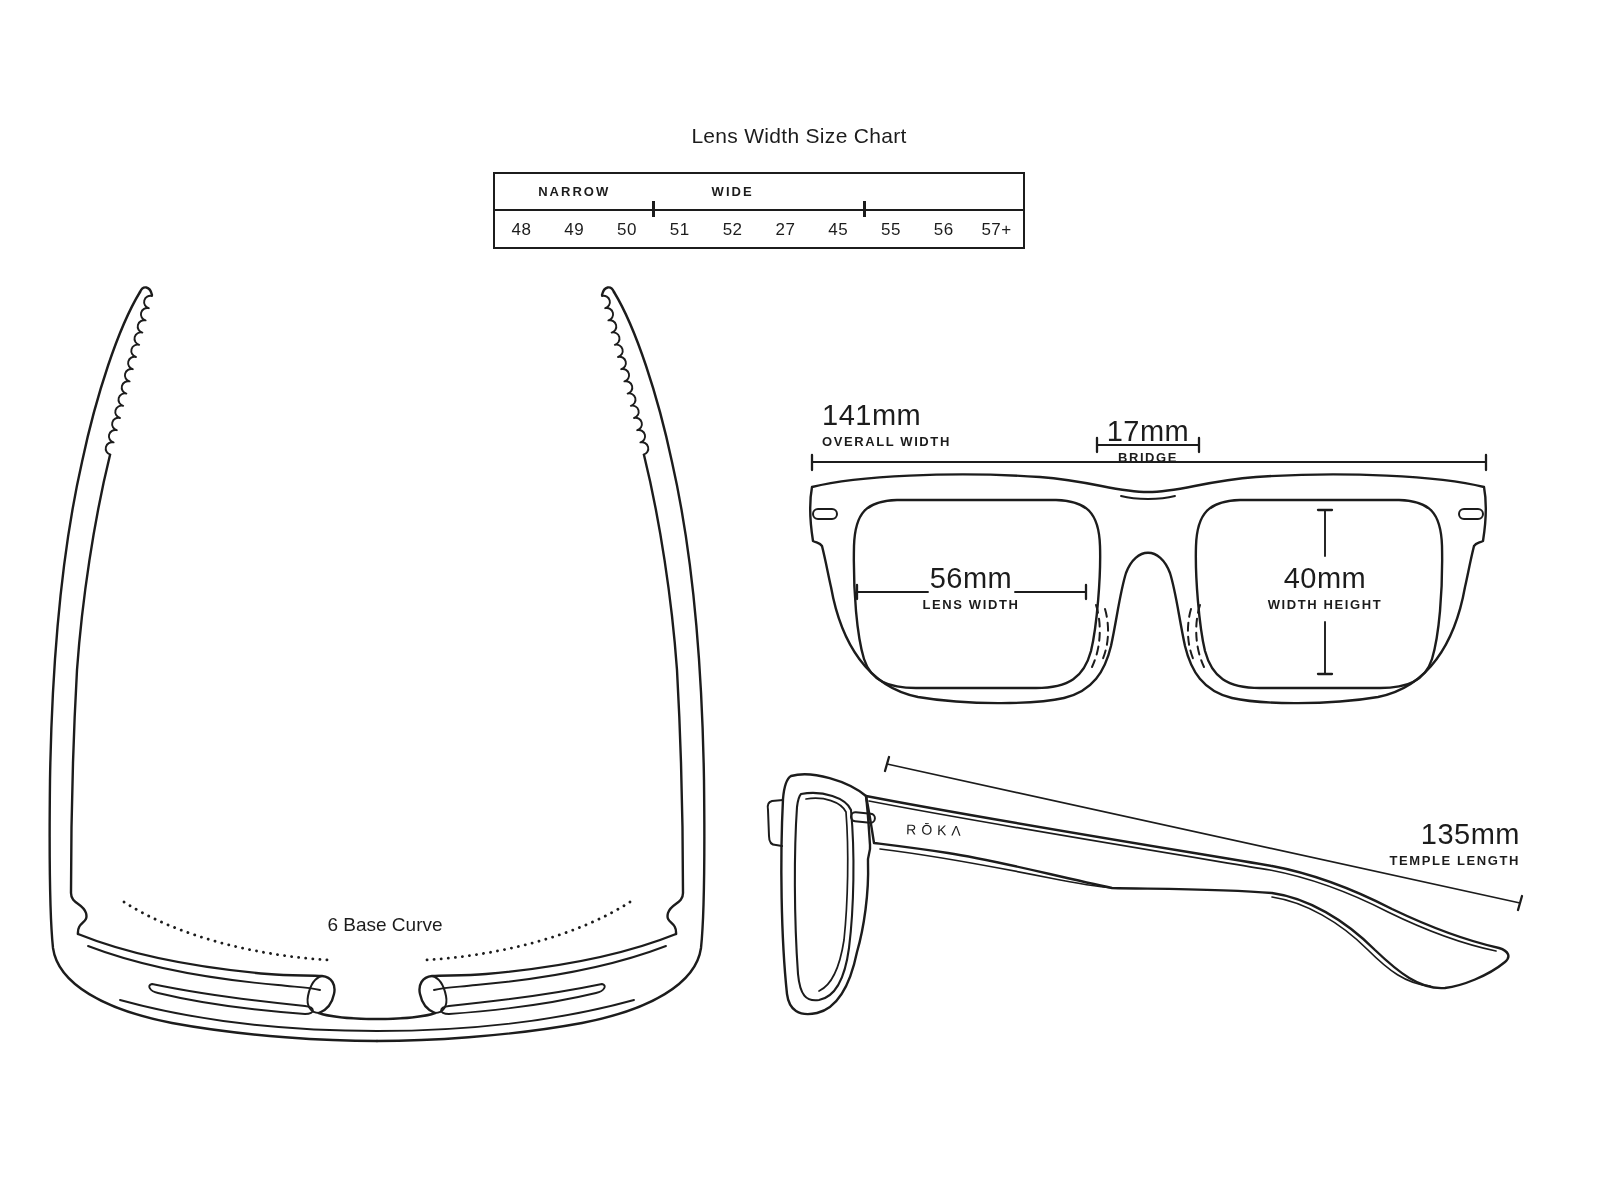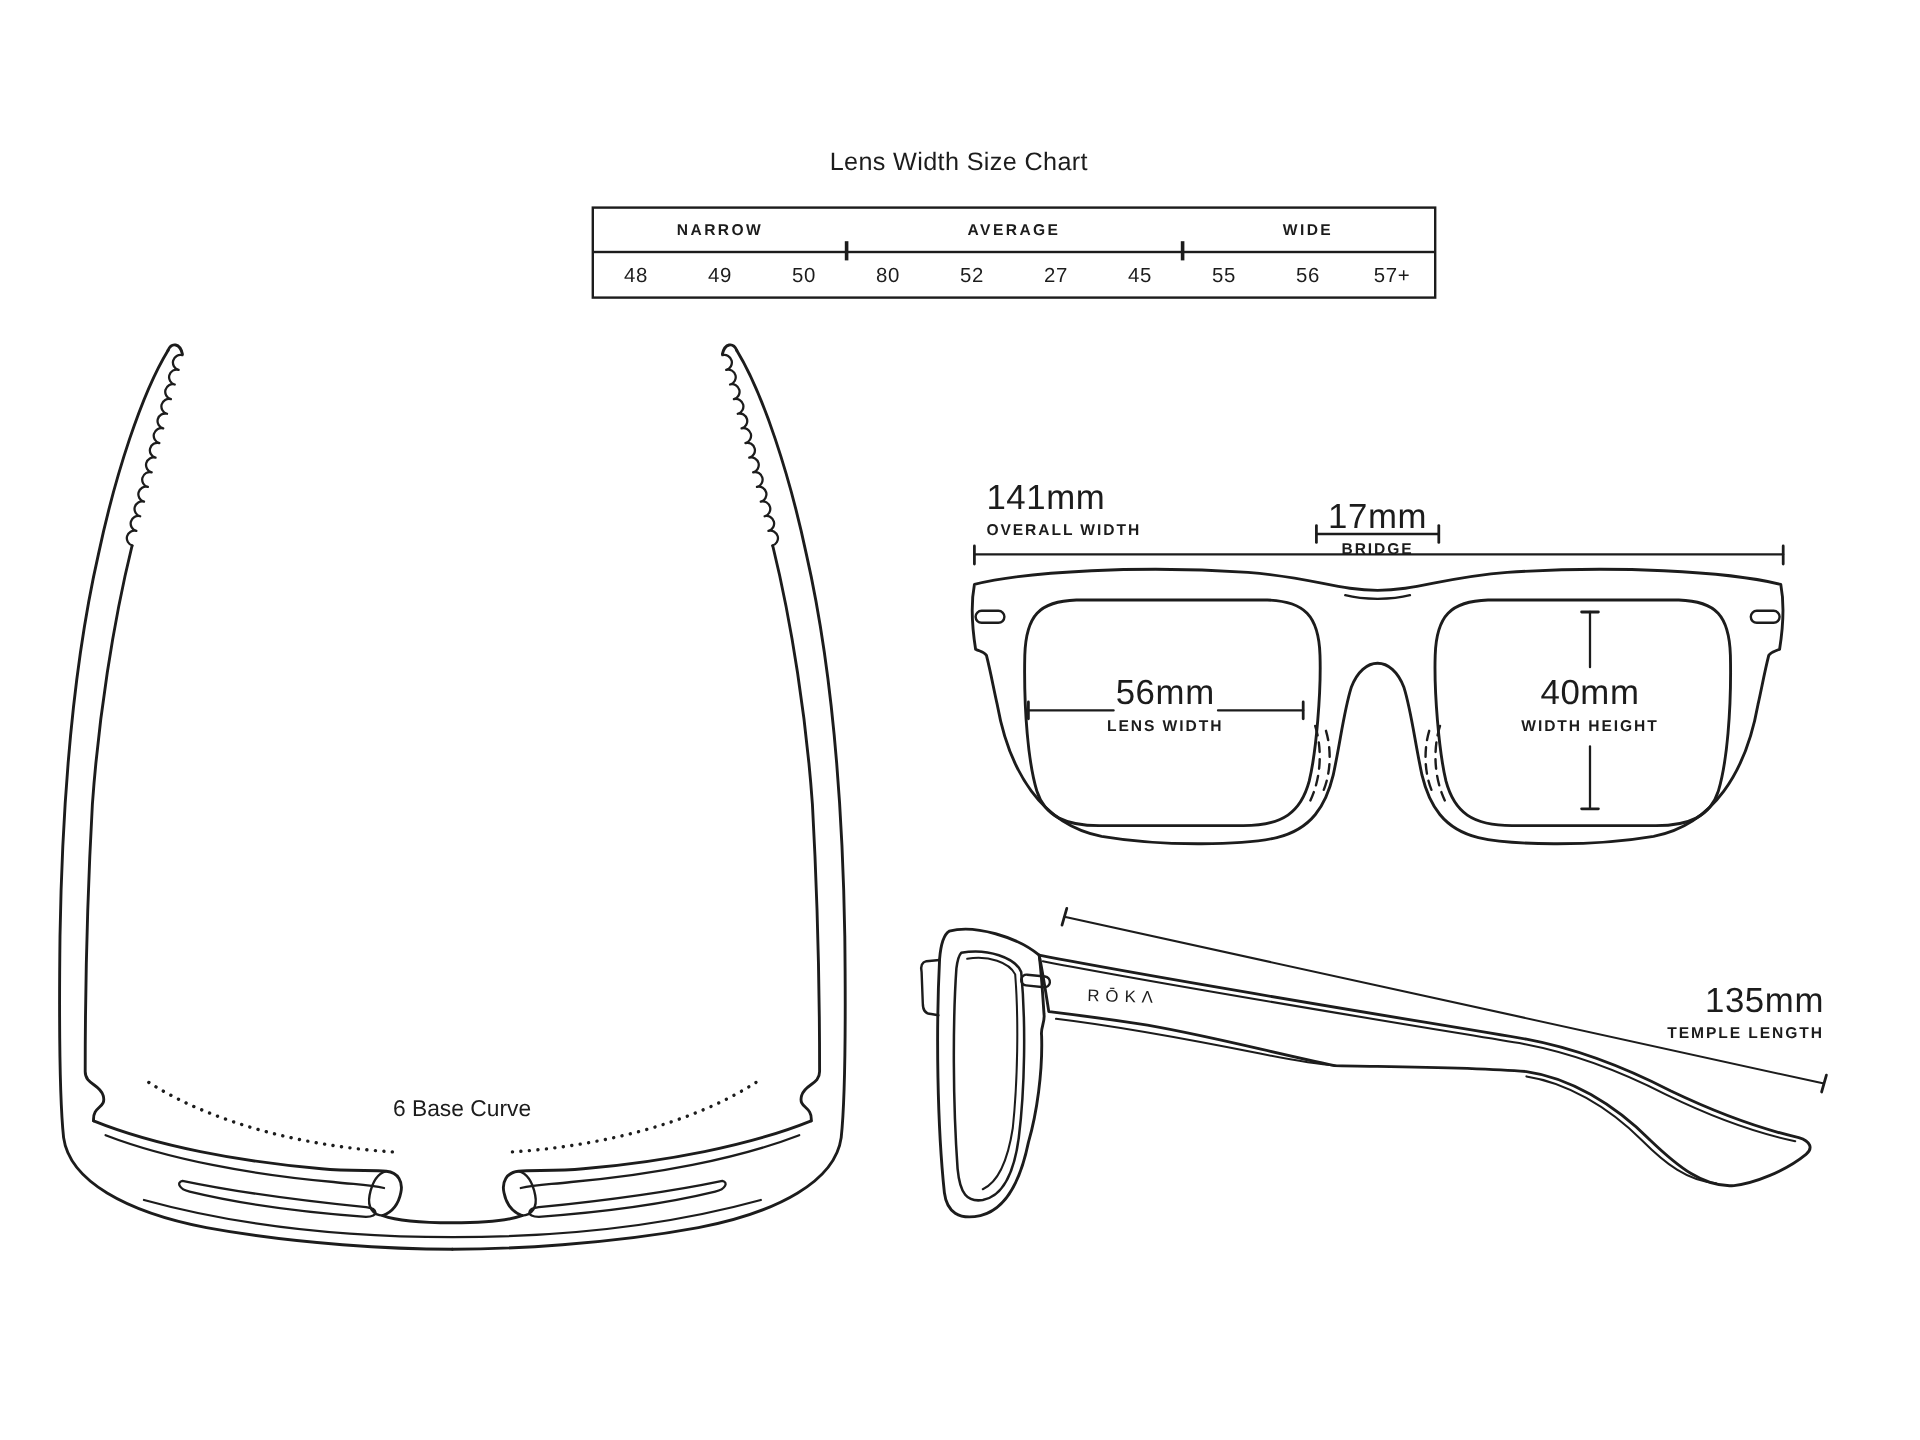"NARROW" .sizechart { width: 704px -> 532px }
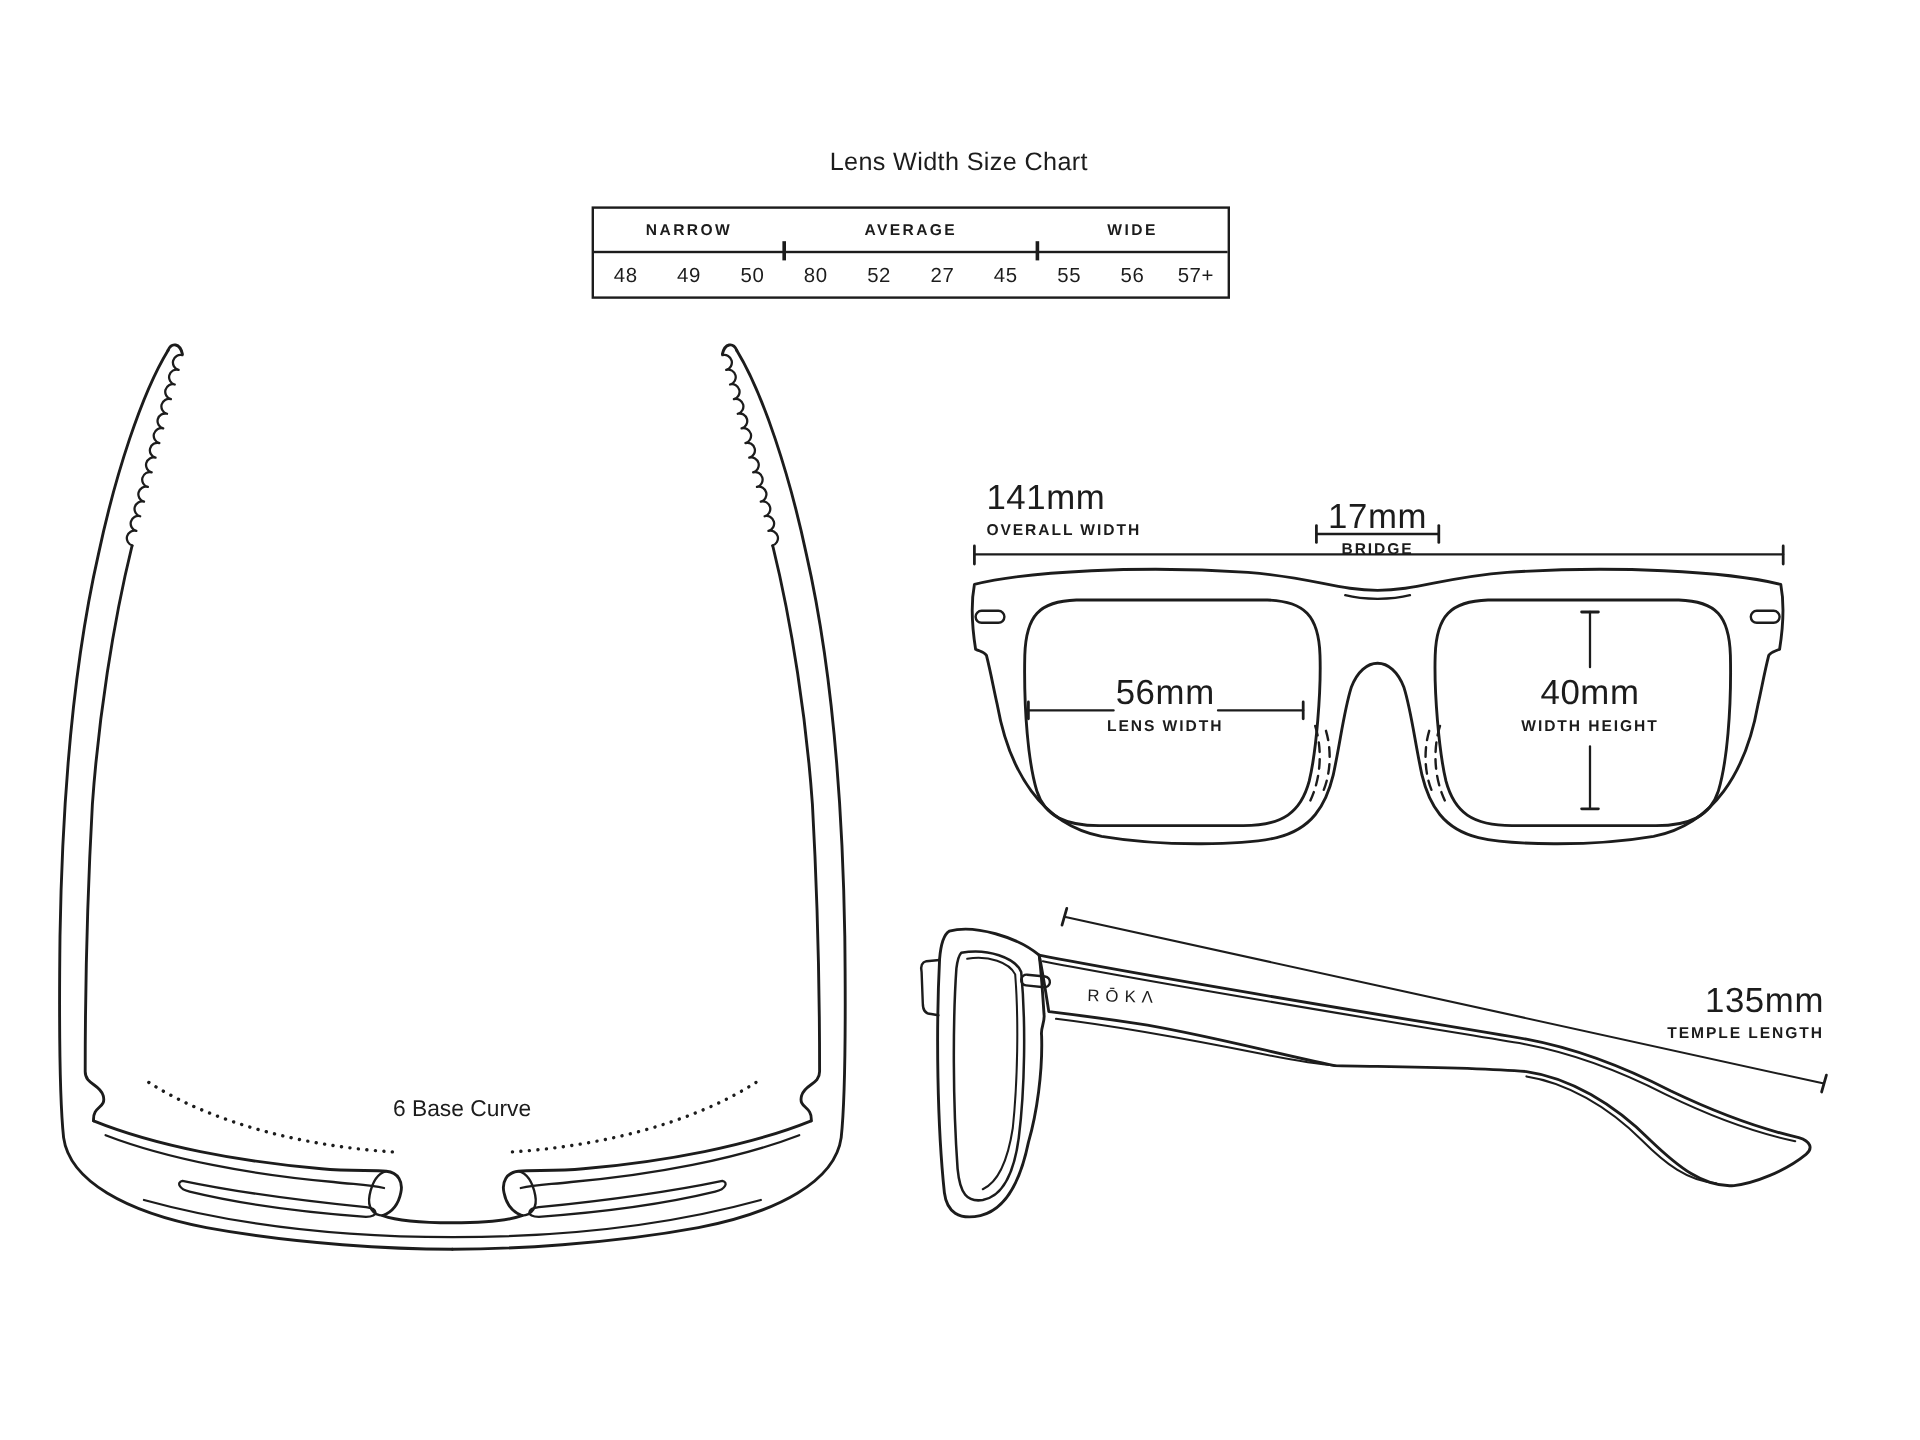"AVERAGE" div.cell { html: <div>AVERAGE</div> -> none }
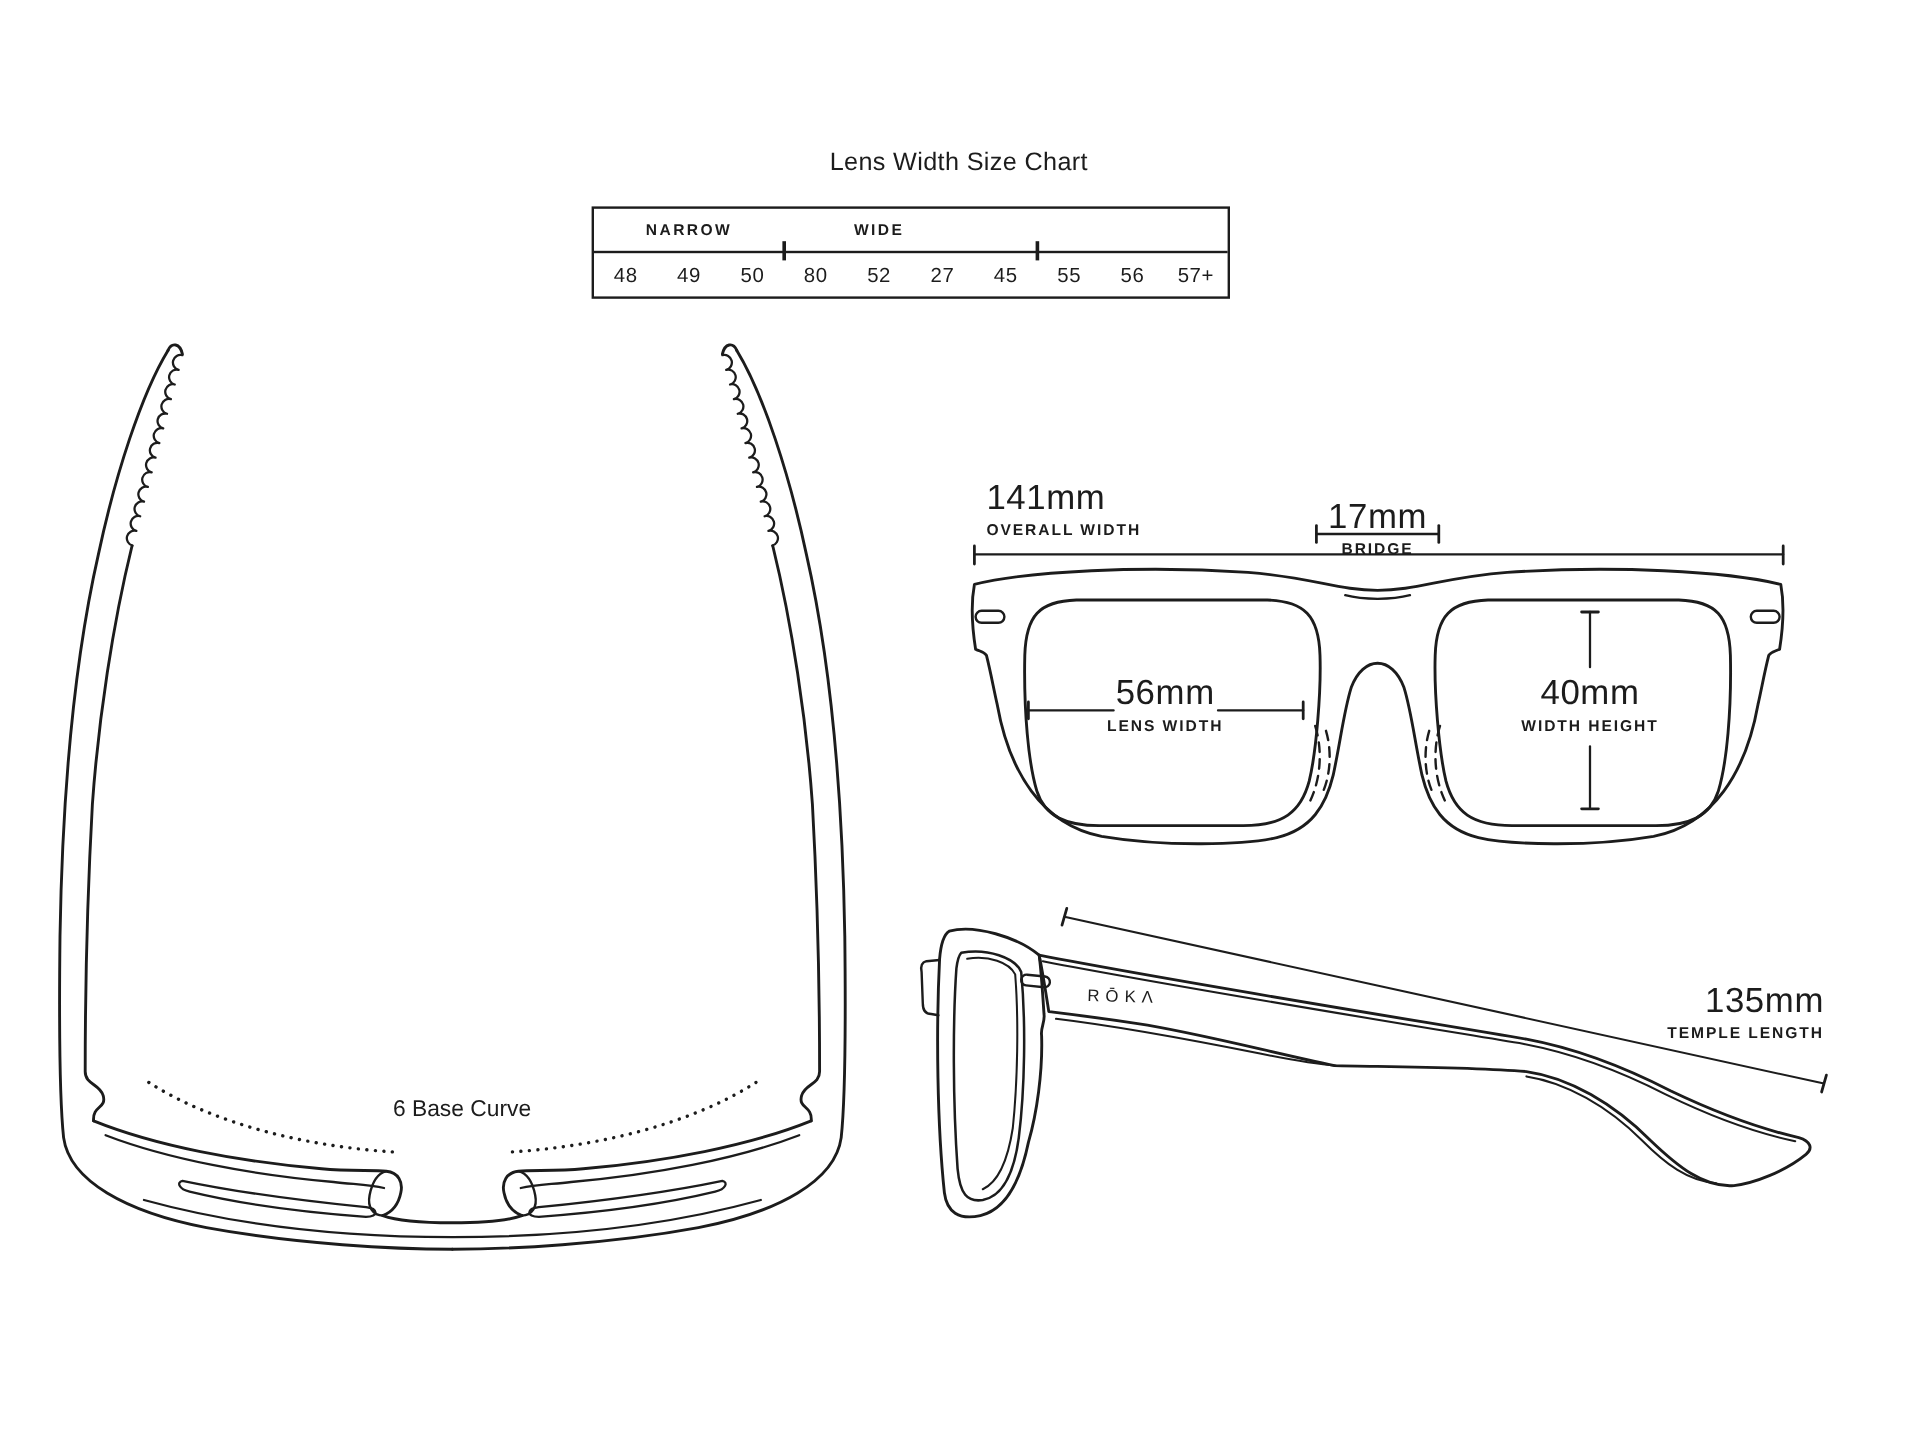"80" div.cell { text: 80 -> 51 }
